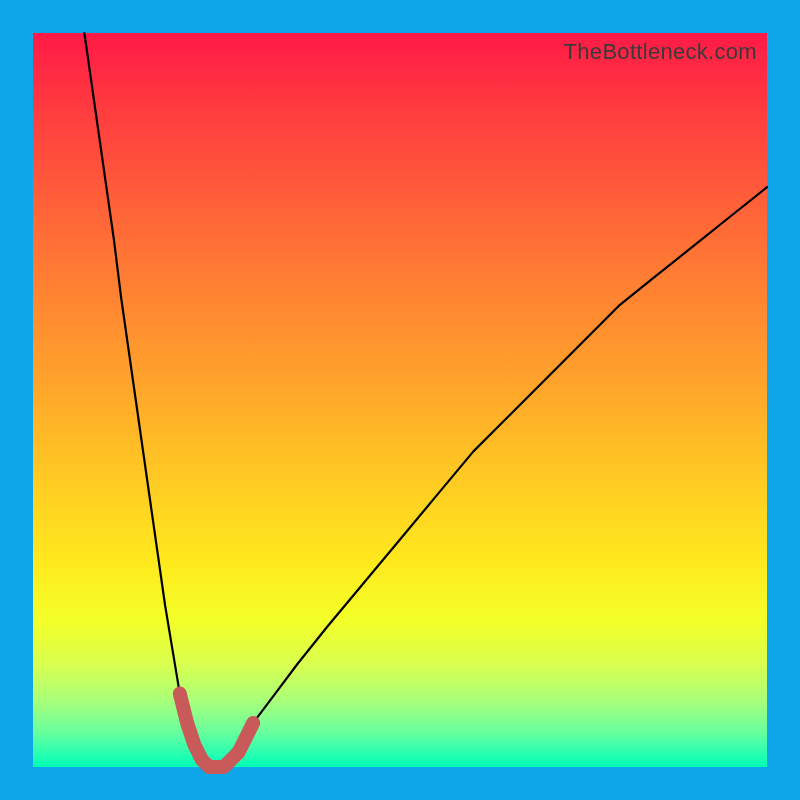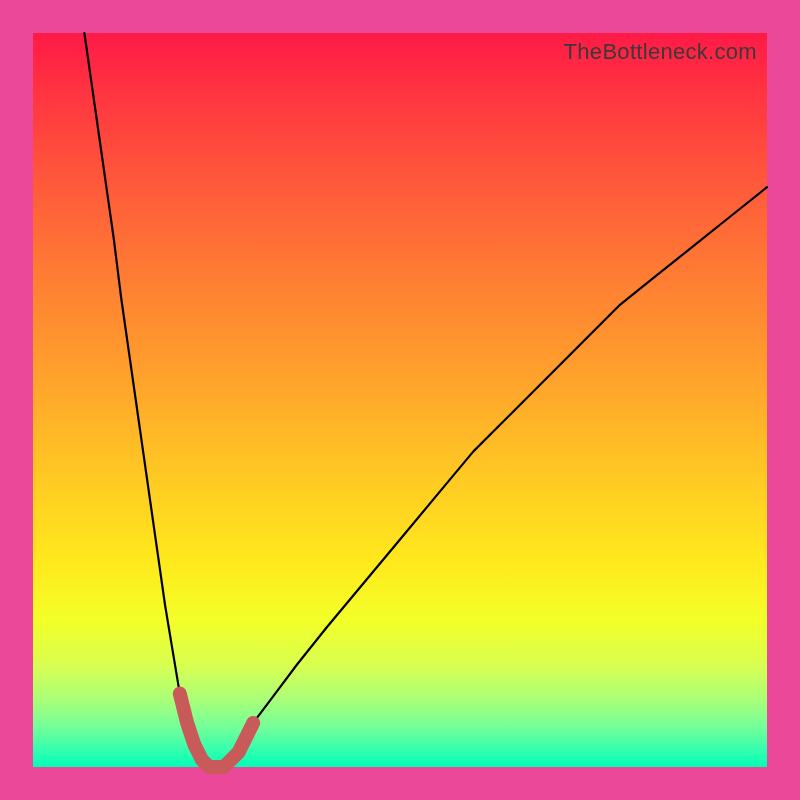"TheBottleneck.com" .frame { background: #ec4899 -> #0ea5e9 }
